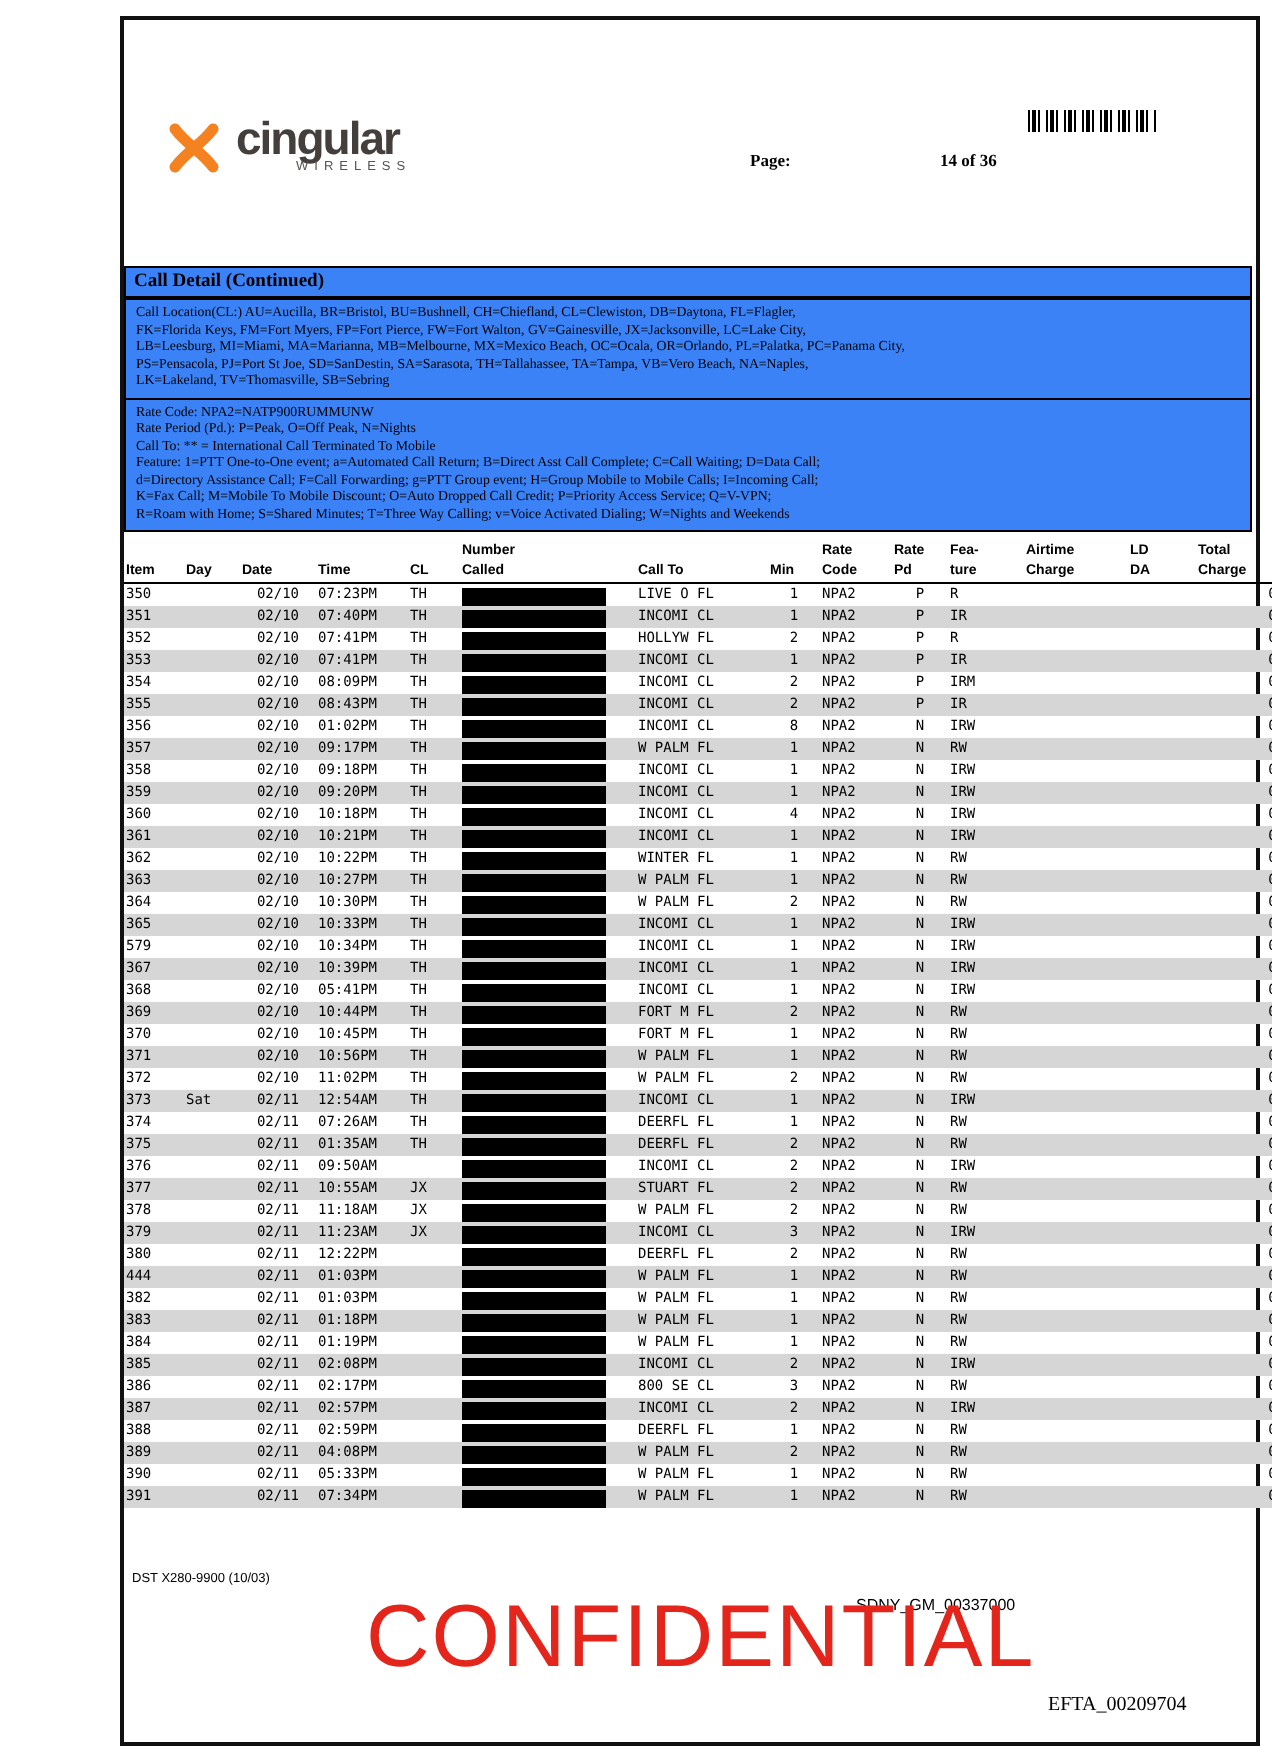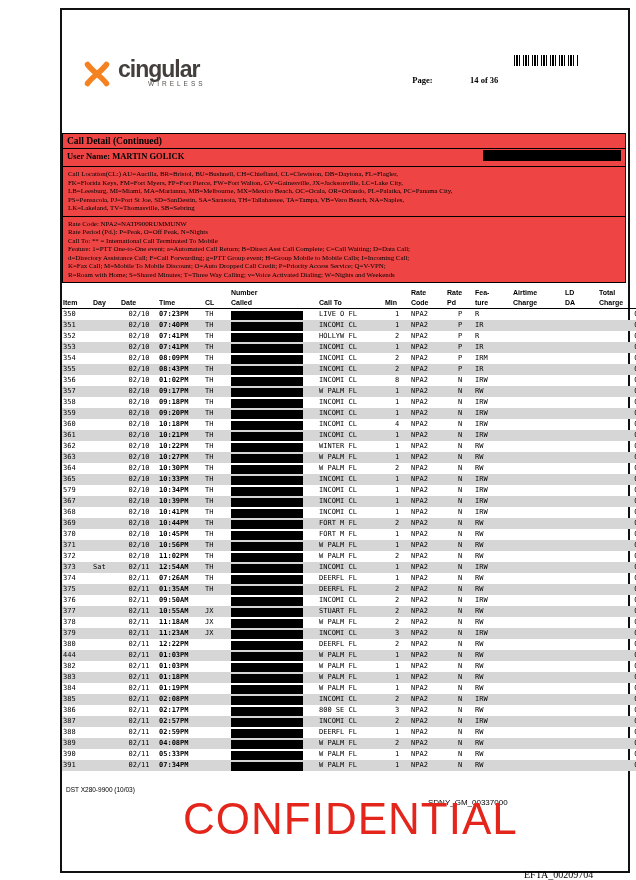"Page:" .meta { text-align: center -> none }
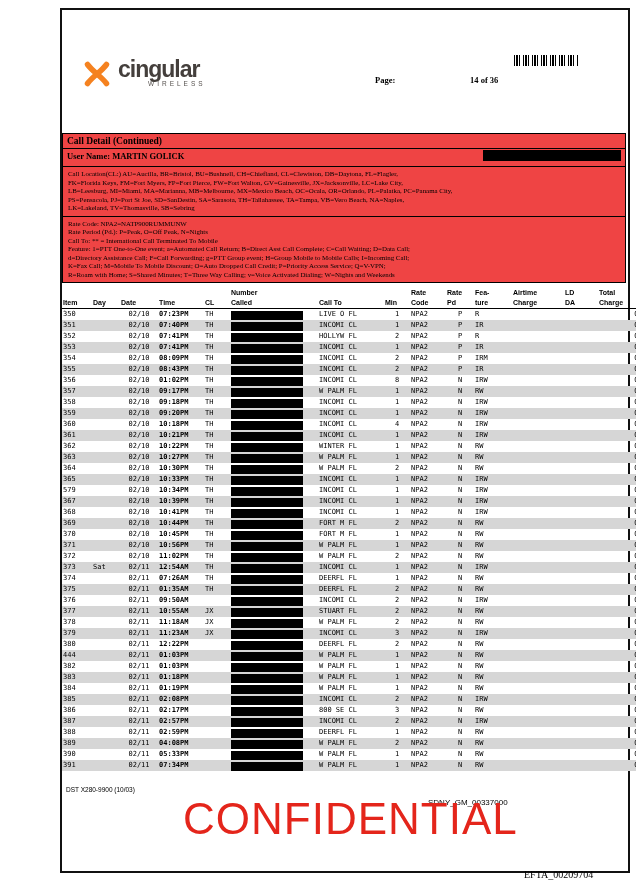"Call Detail (Continued)" .box { background: #ef4444 -> #3b82f6 }
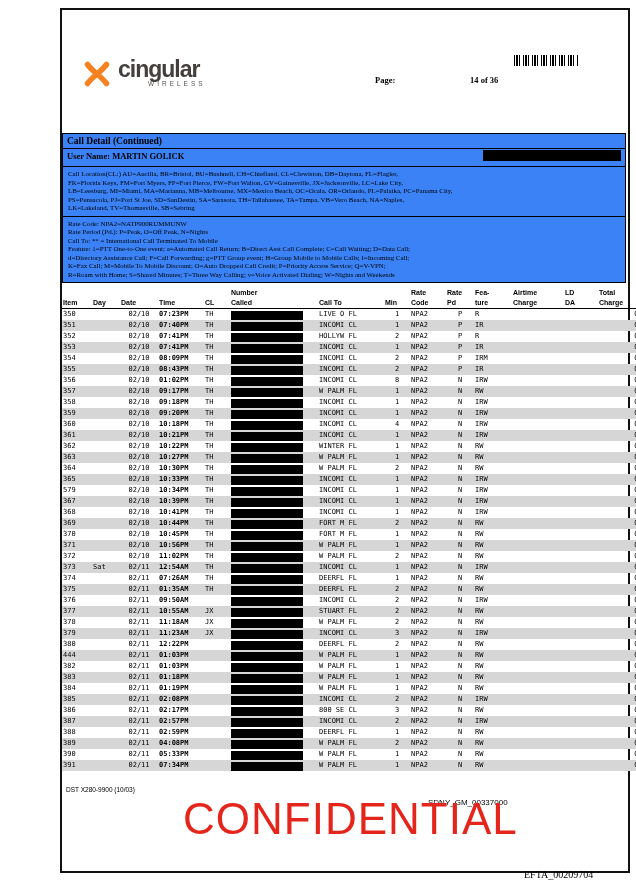"User Name: MARTIN GOLICK" div.detail-user { html: <div> <span>User Name:</span> <span>MARTIN GOLICK</span> <span></span> </div> -> none }
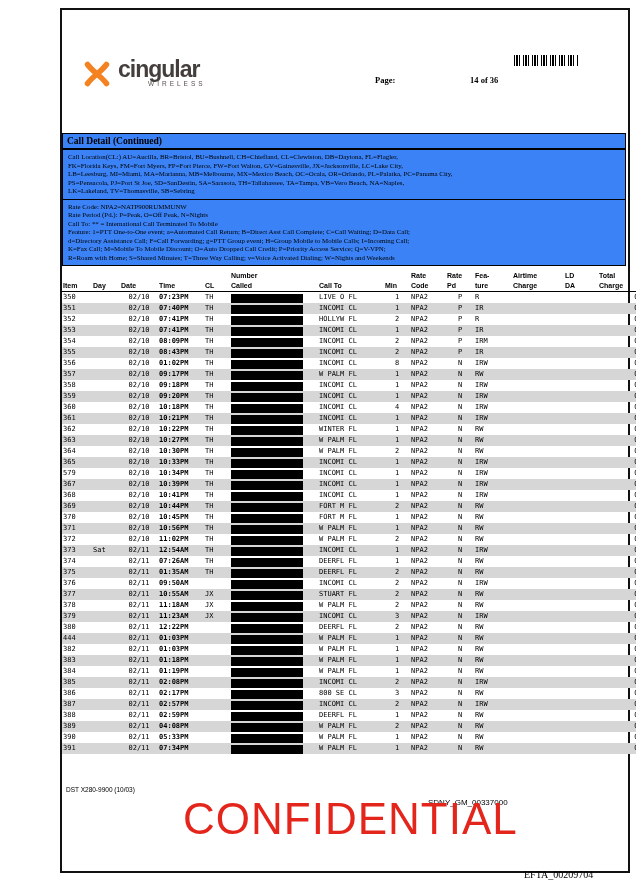"07:23PM" .col-time { font-weight: bold -> none }
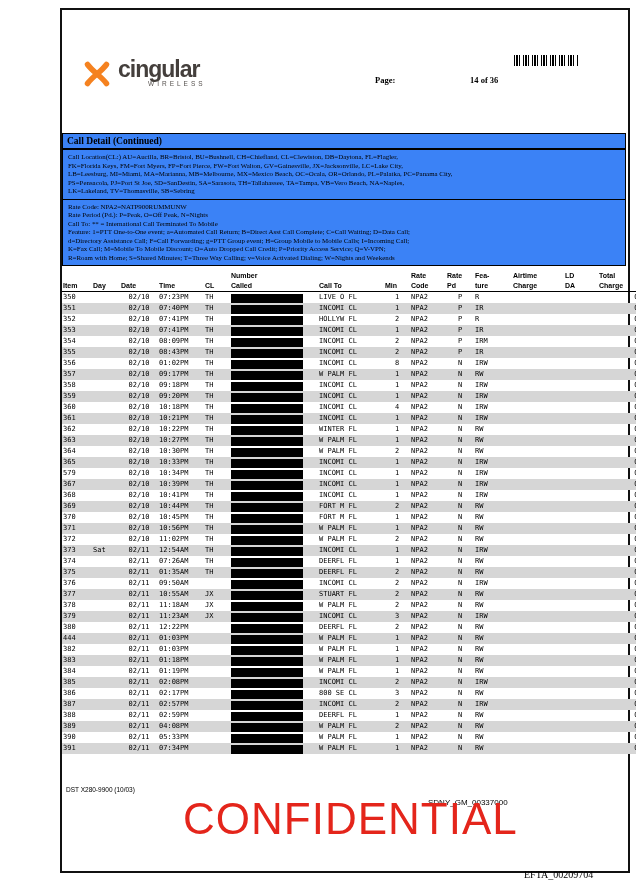"10:41PM" td.col-time { text: 10:41PM -> 05:41PM }
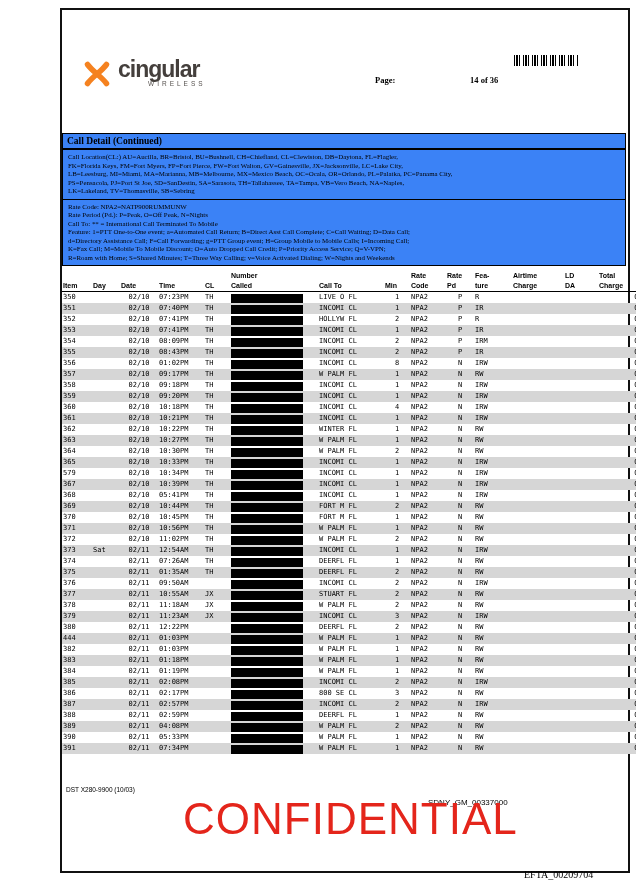"EFTA_00209704" .bates { top: 869px -> 847px }
